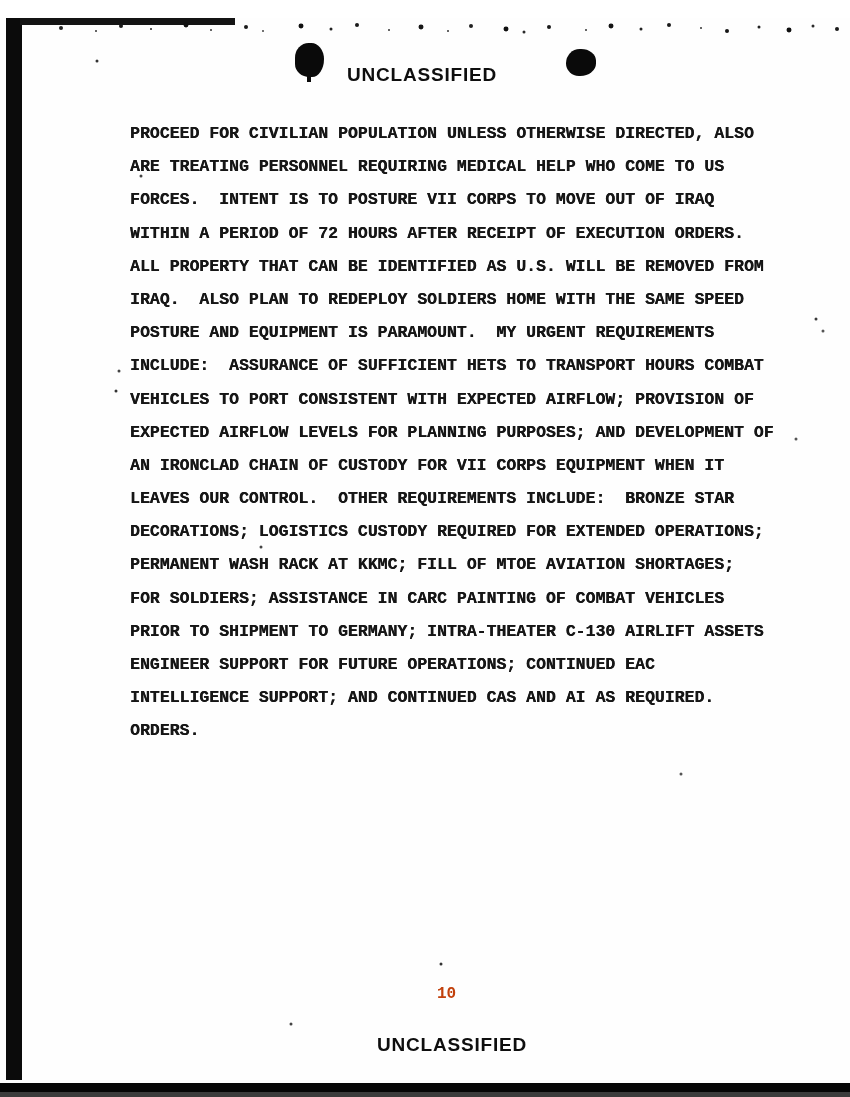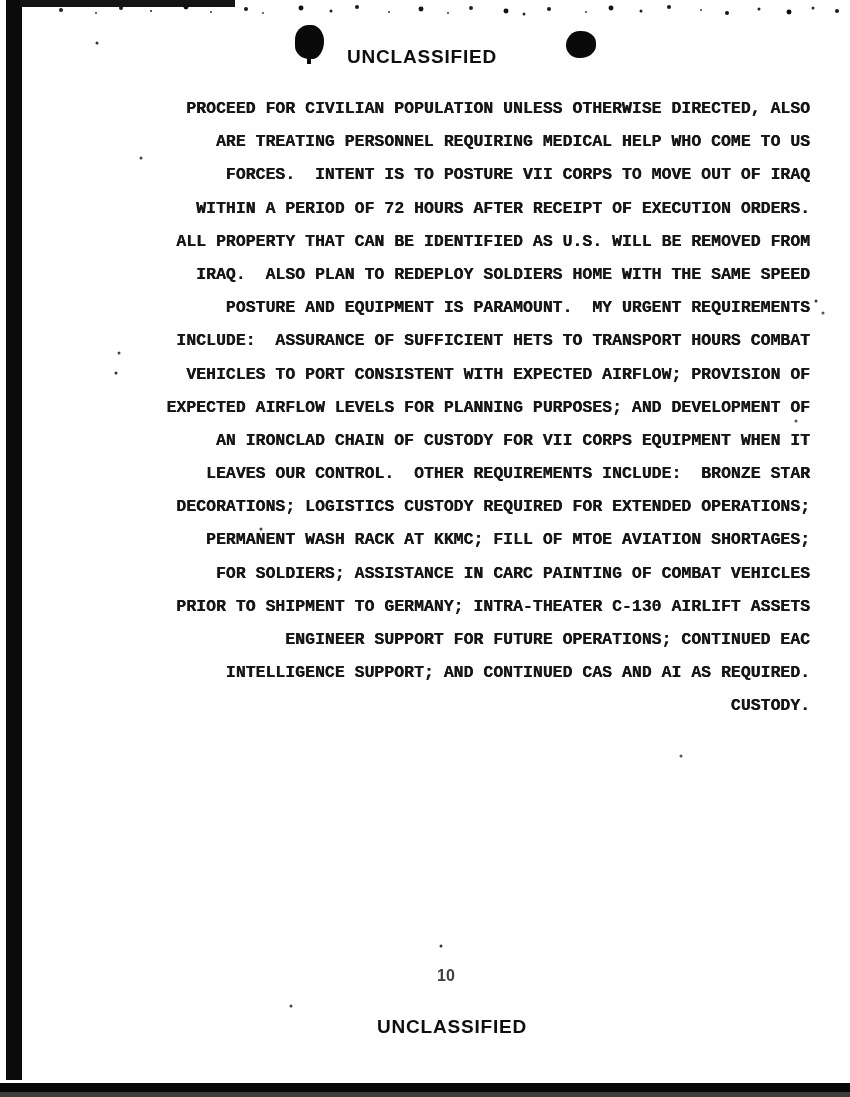"UNCLASSIFIED" .scan-page { margin-top: none -> 18px }
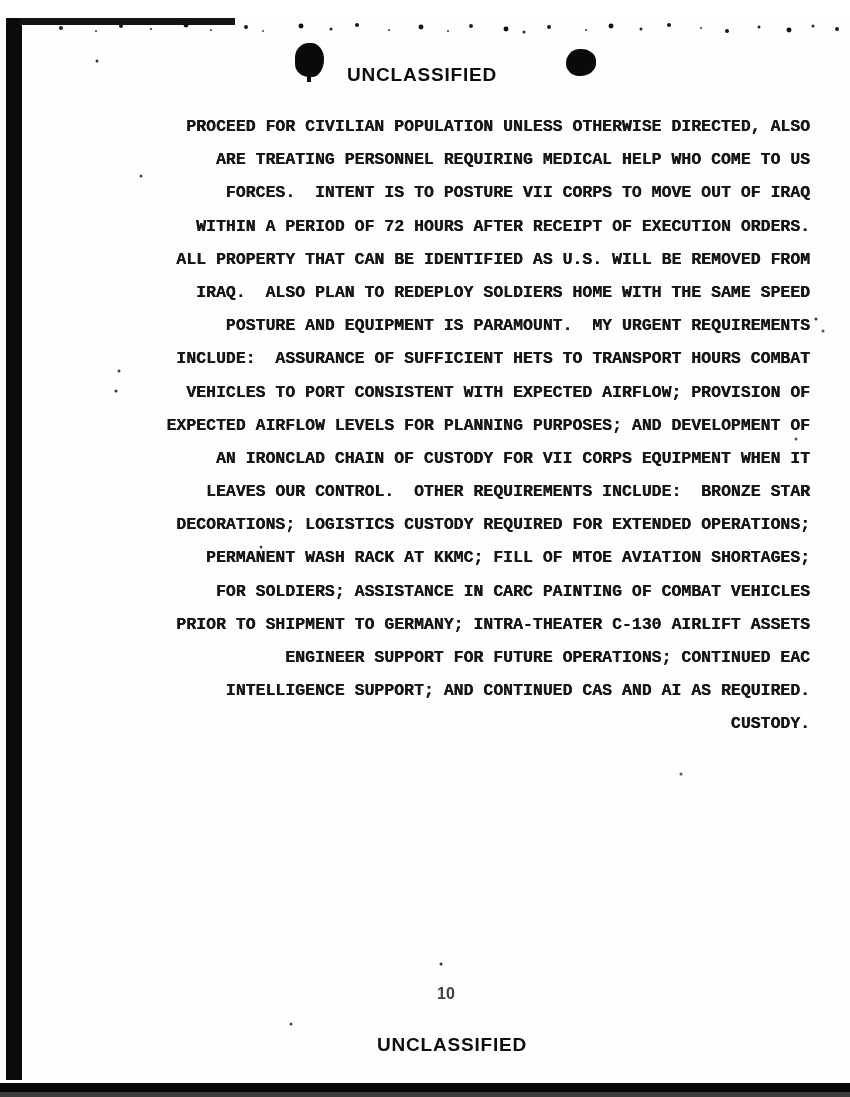"PROCEED FOR CIVILIAN POPULATION UNLESS" .doc-body { text-align: right -> none; top: 92px -> 99px }
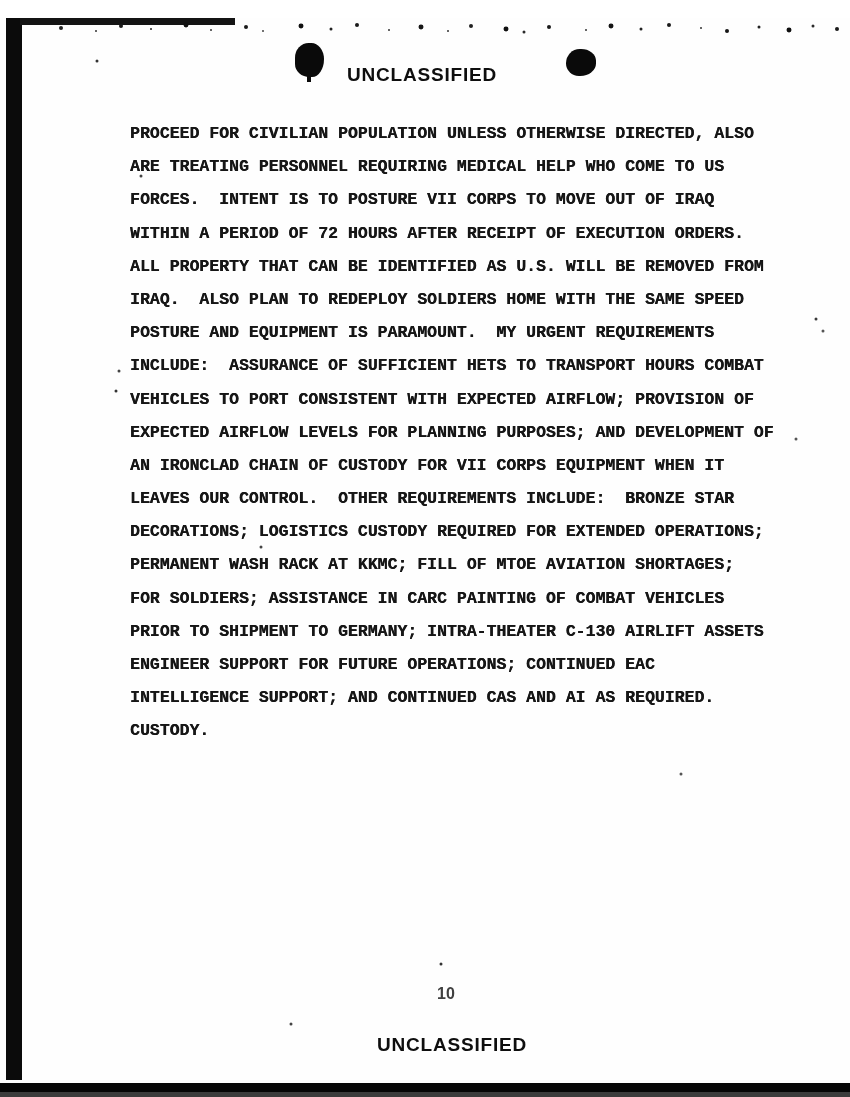"CUSTODY." div.doc-line { text: CUSTODY -> ORDERS }
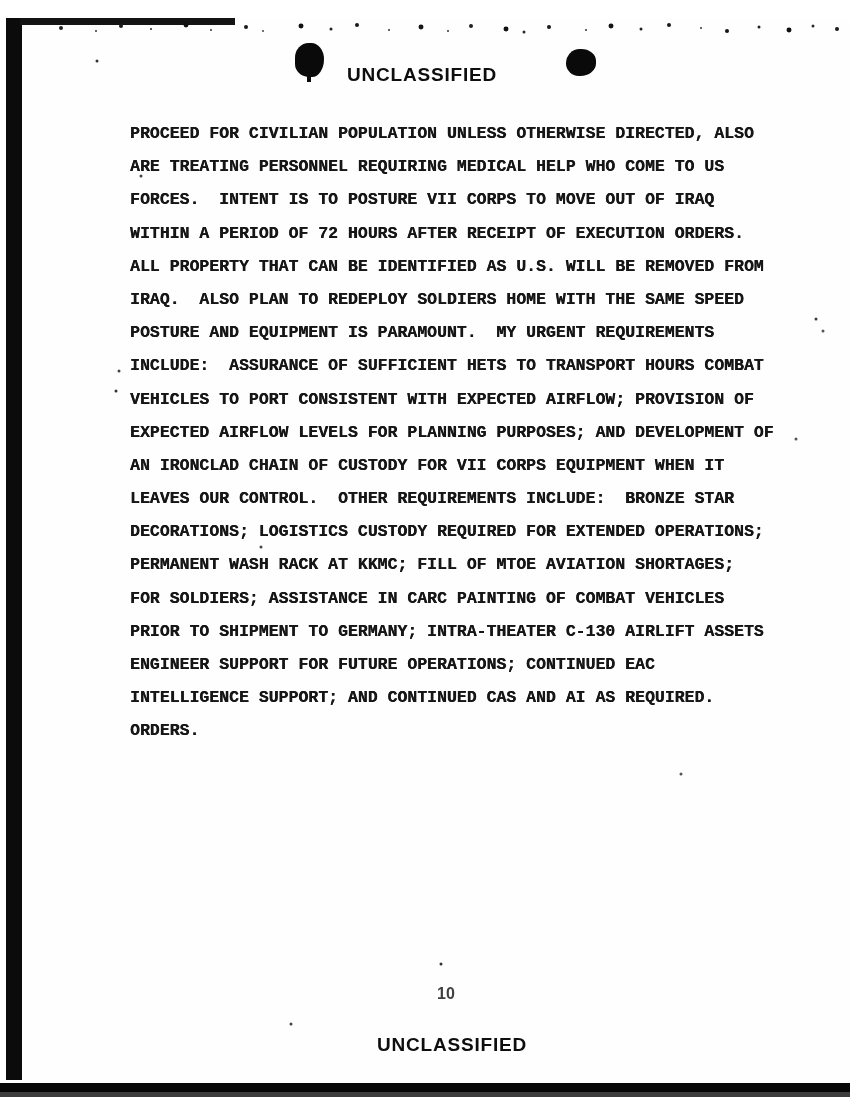"10" .page-number { color: #404040 -> #c2410c; font-family: Liberation Sans, sans-serif -> Liberation Mono, monospace }
